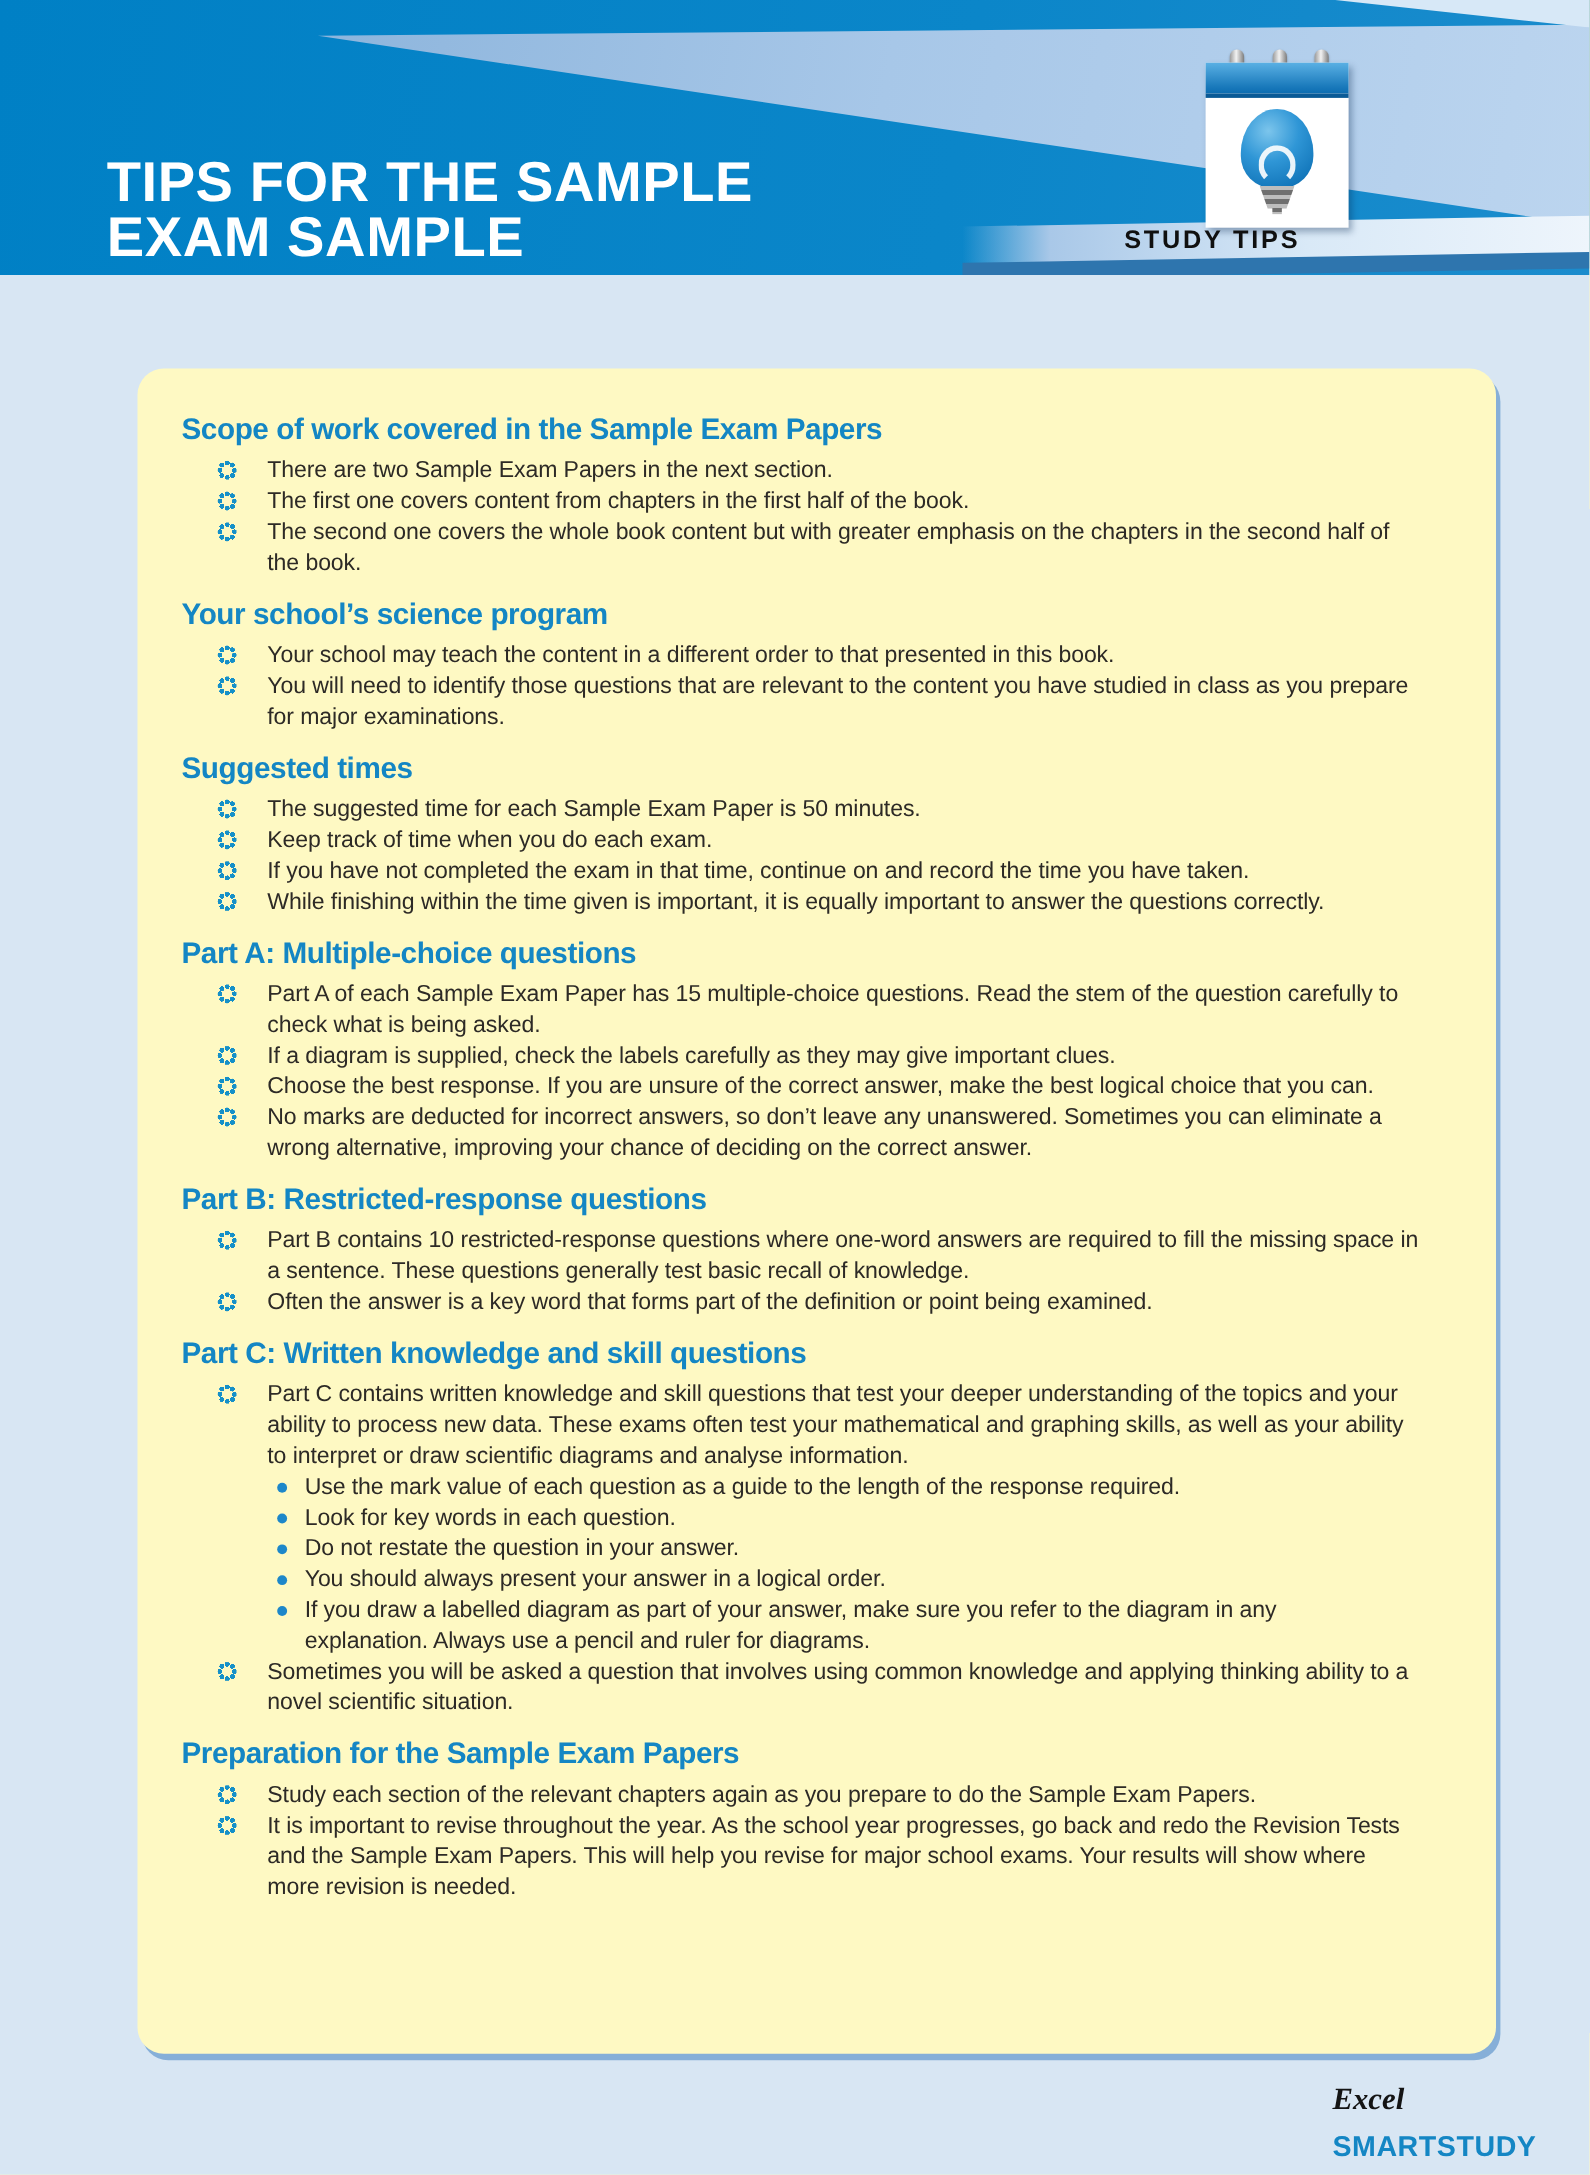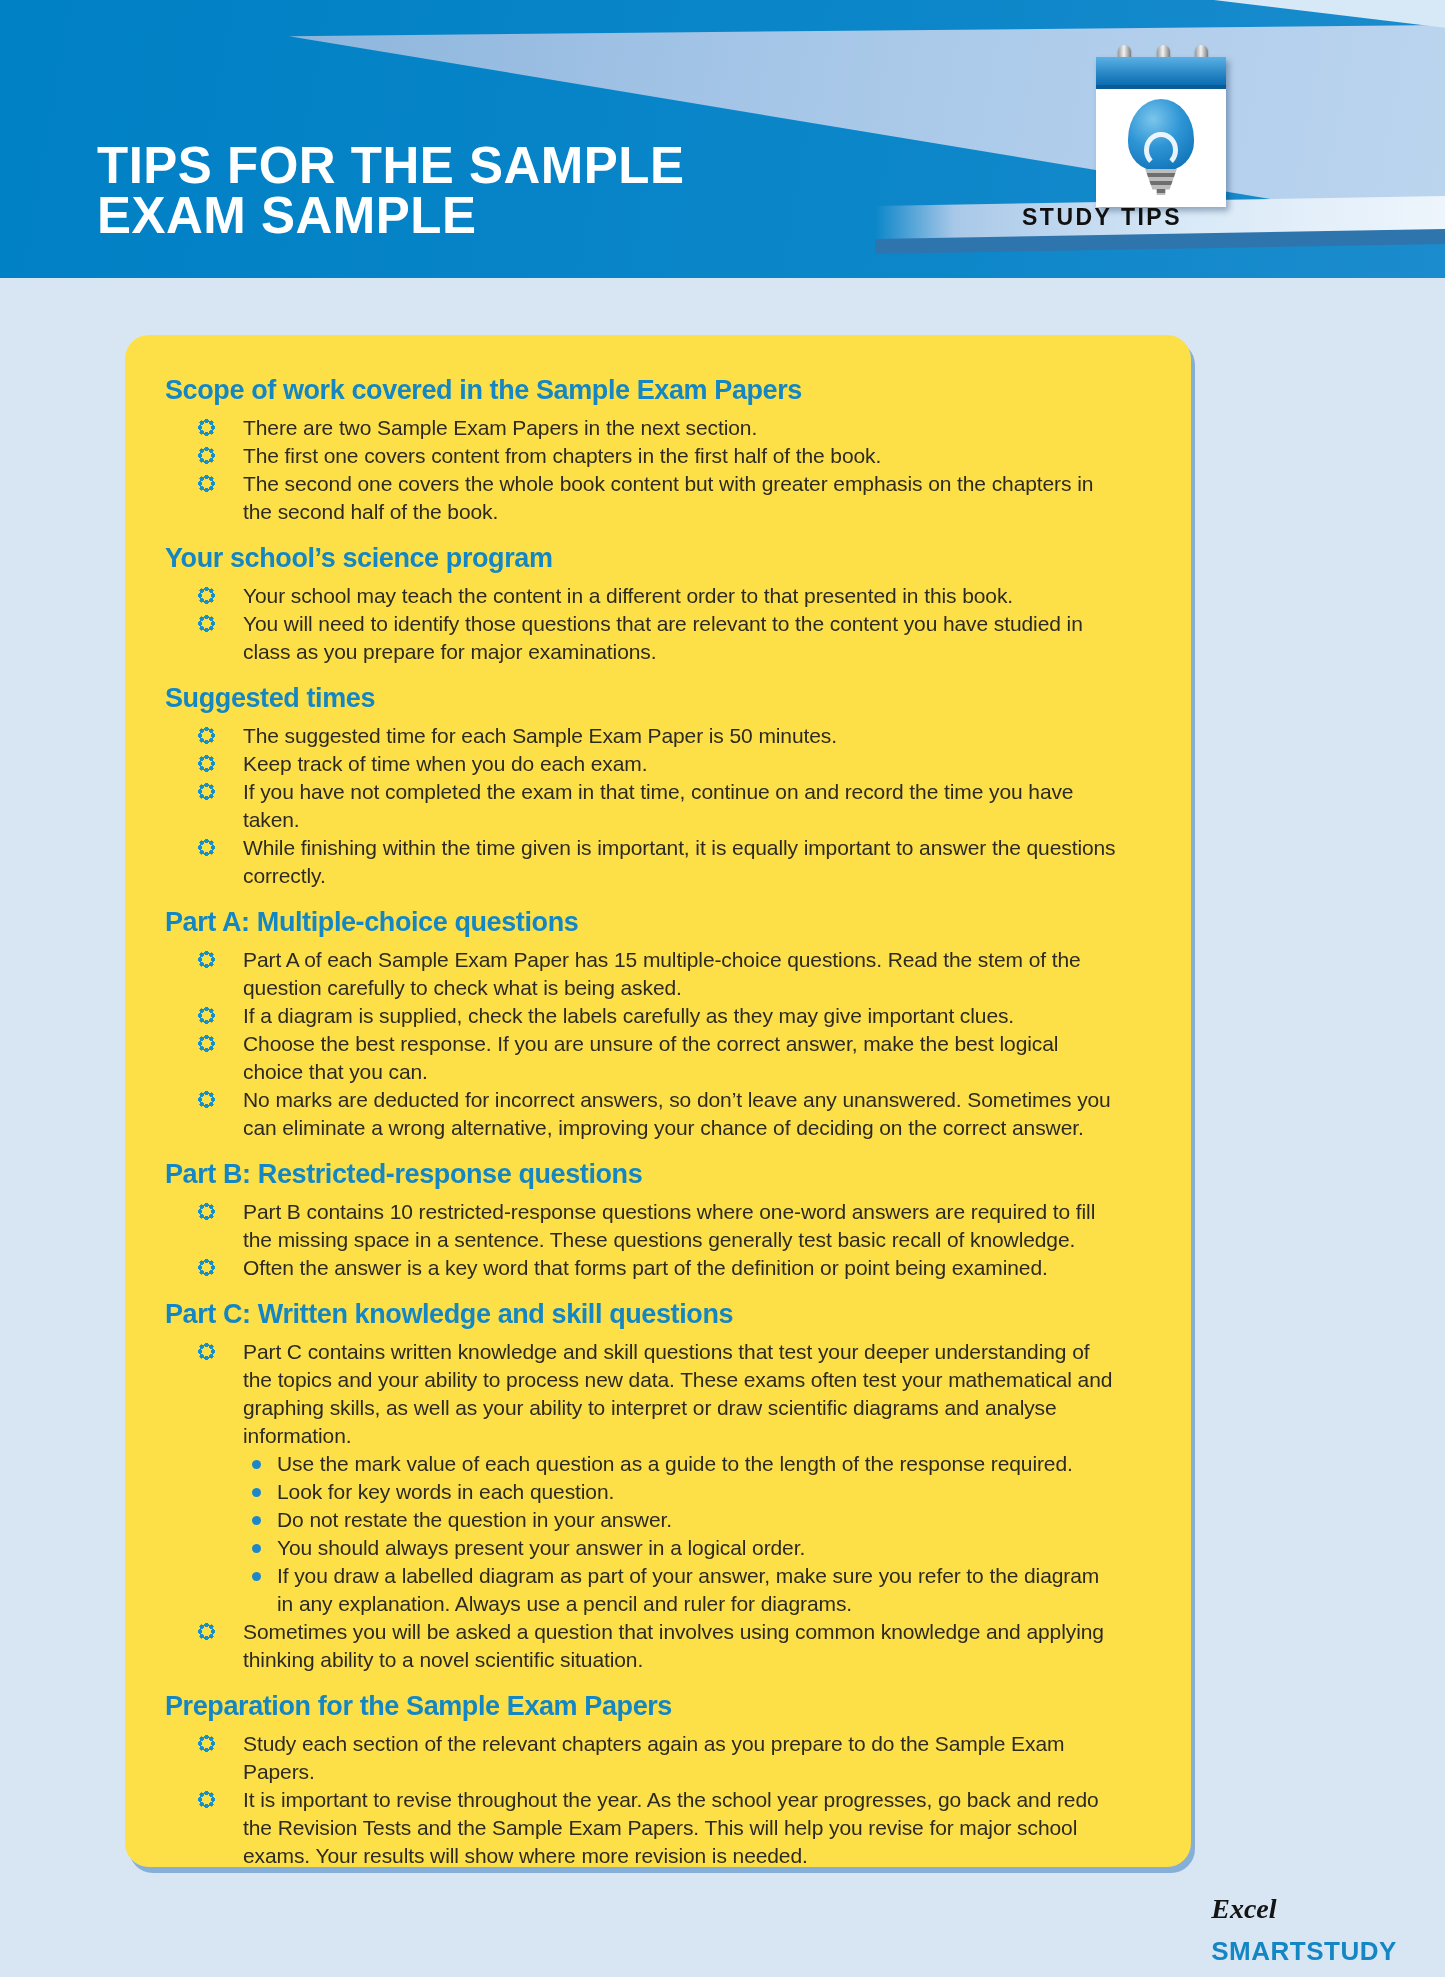"TIPS FOR THE SAMPLE" .header { height: 278px -> 250px }
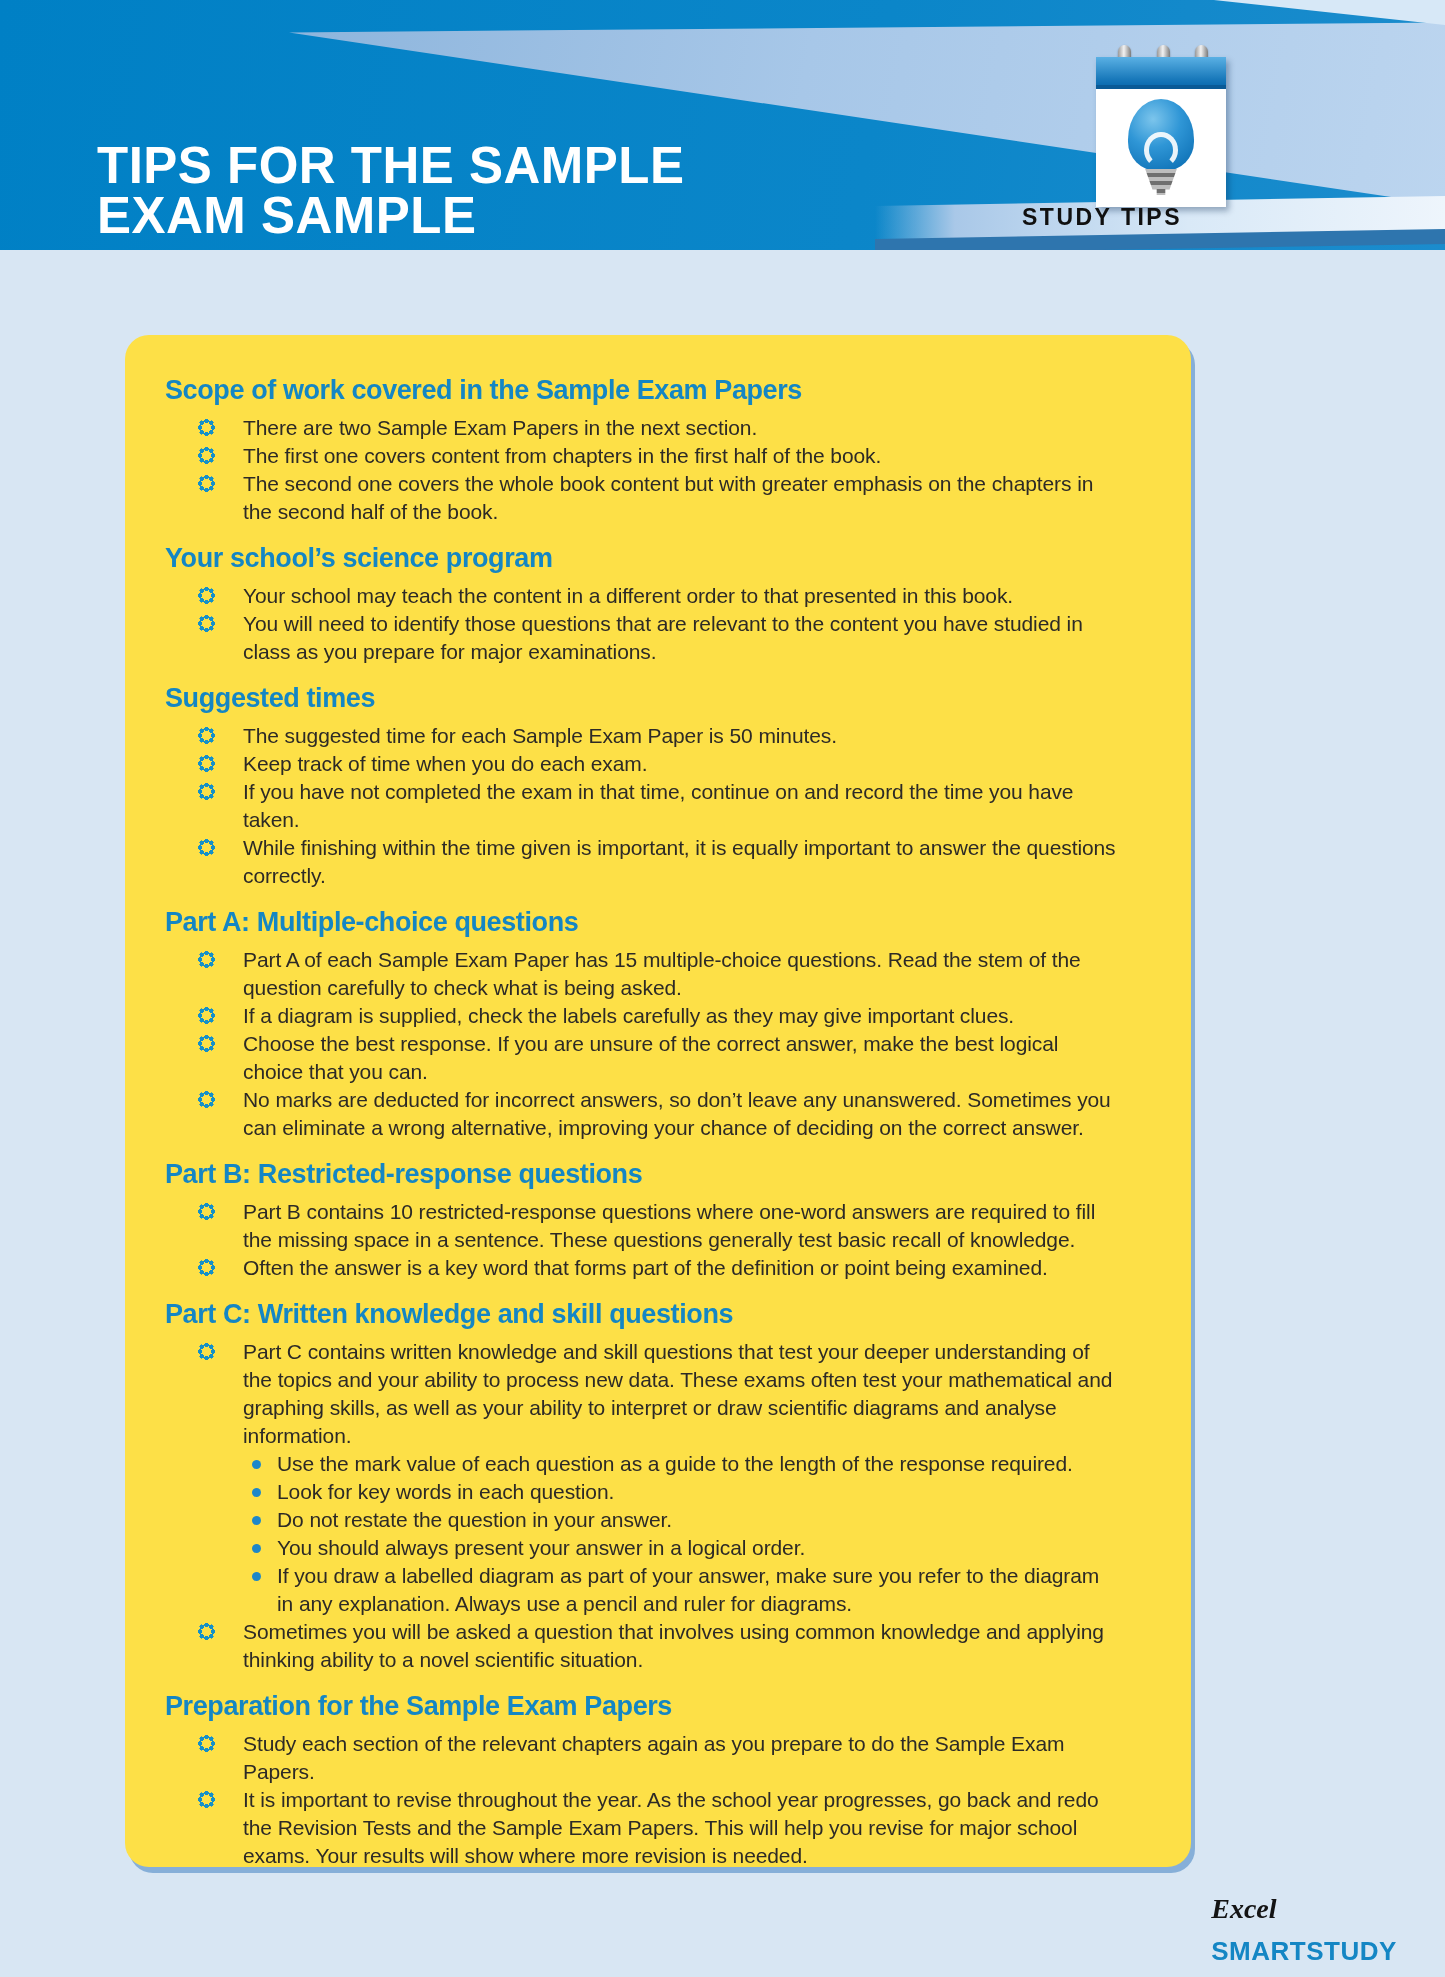"Scope of work covered in" .card { background: #fde047 -> #fef9c3; width: 1066px -> 1235px }
